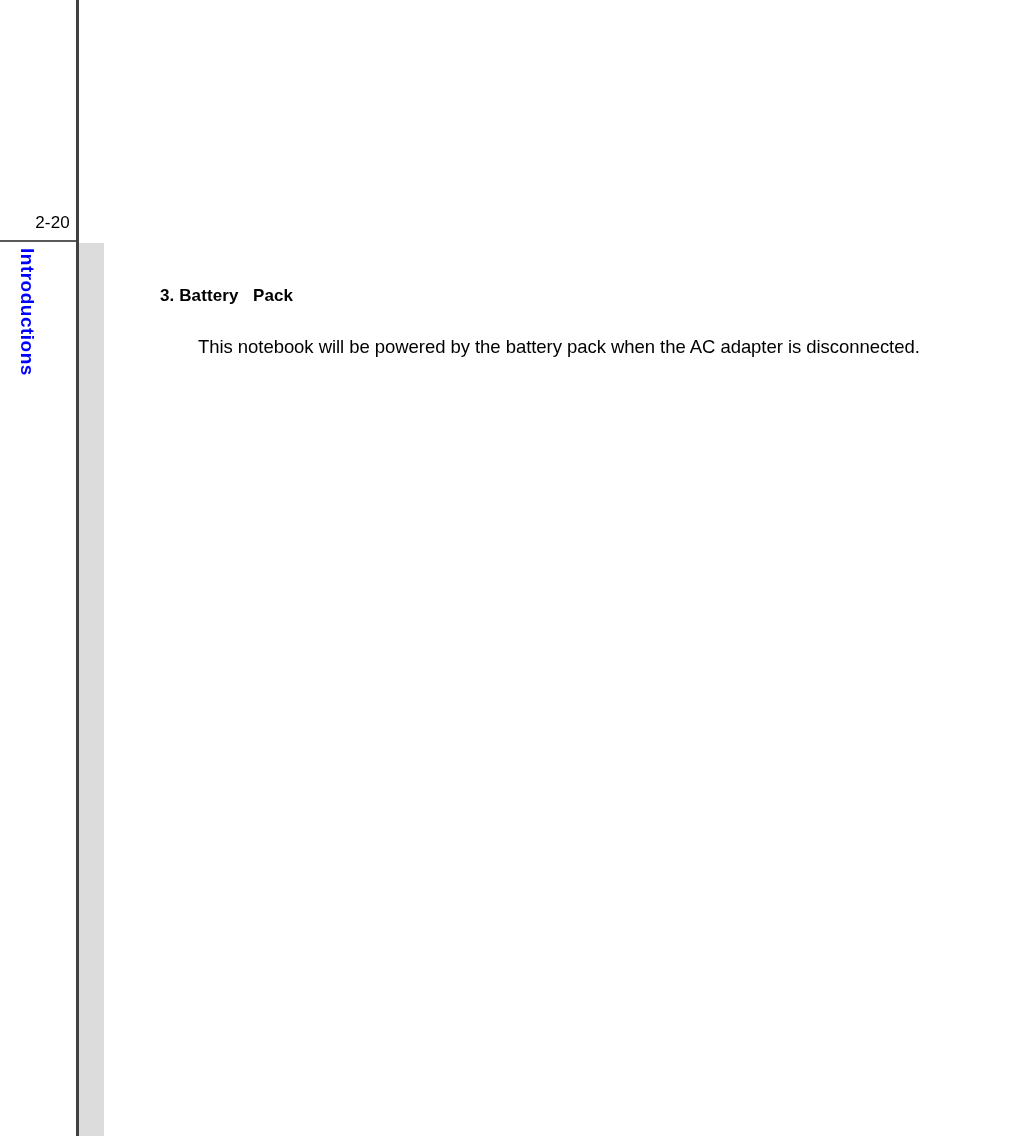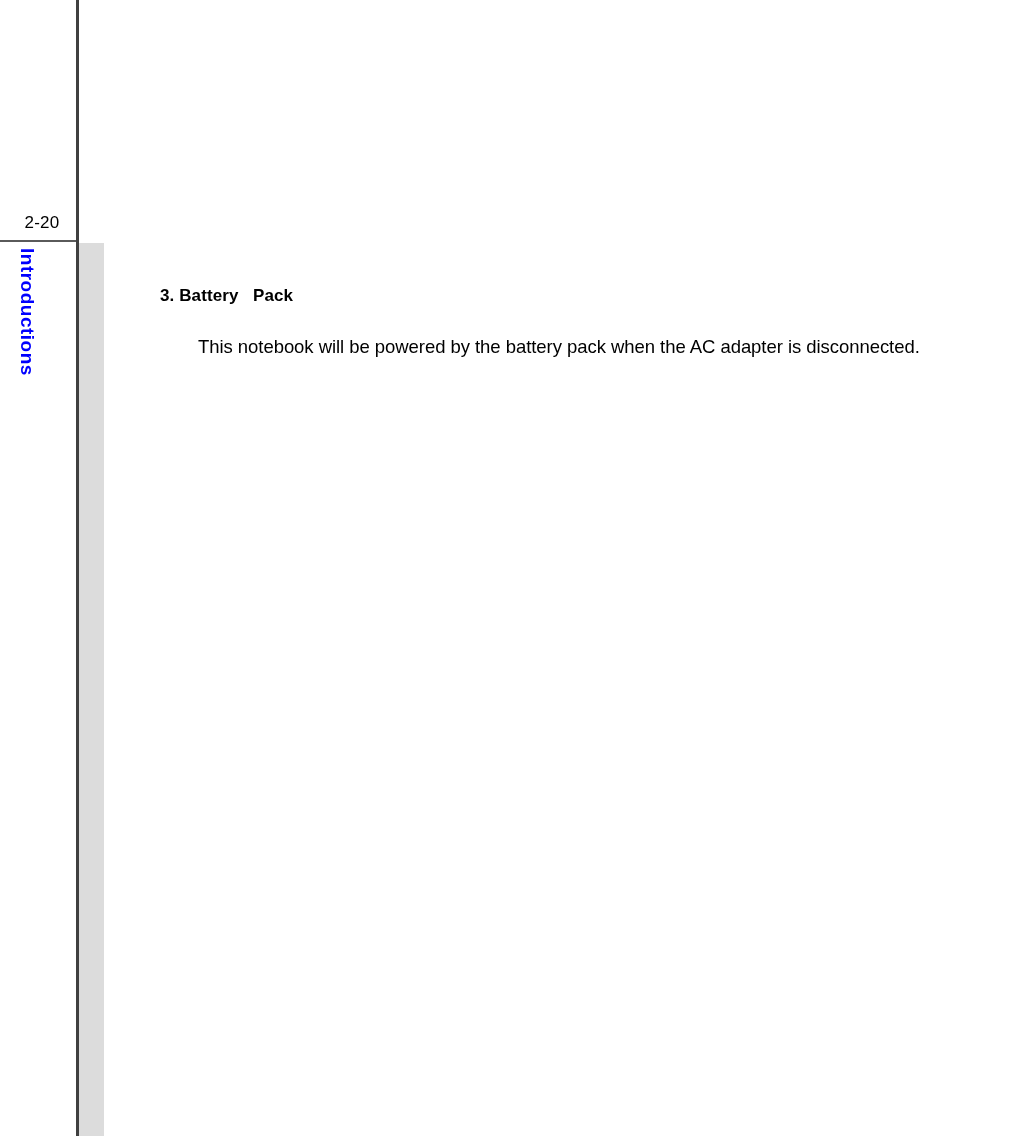"2-20" .page-number { text-align: center -> right }
